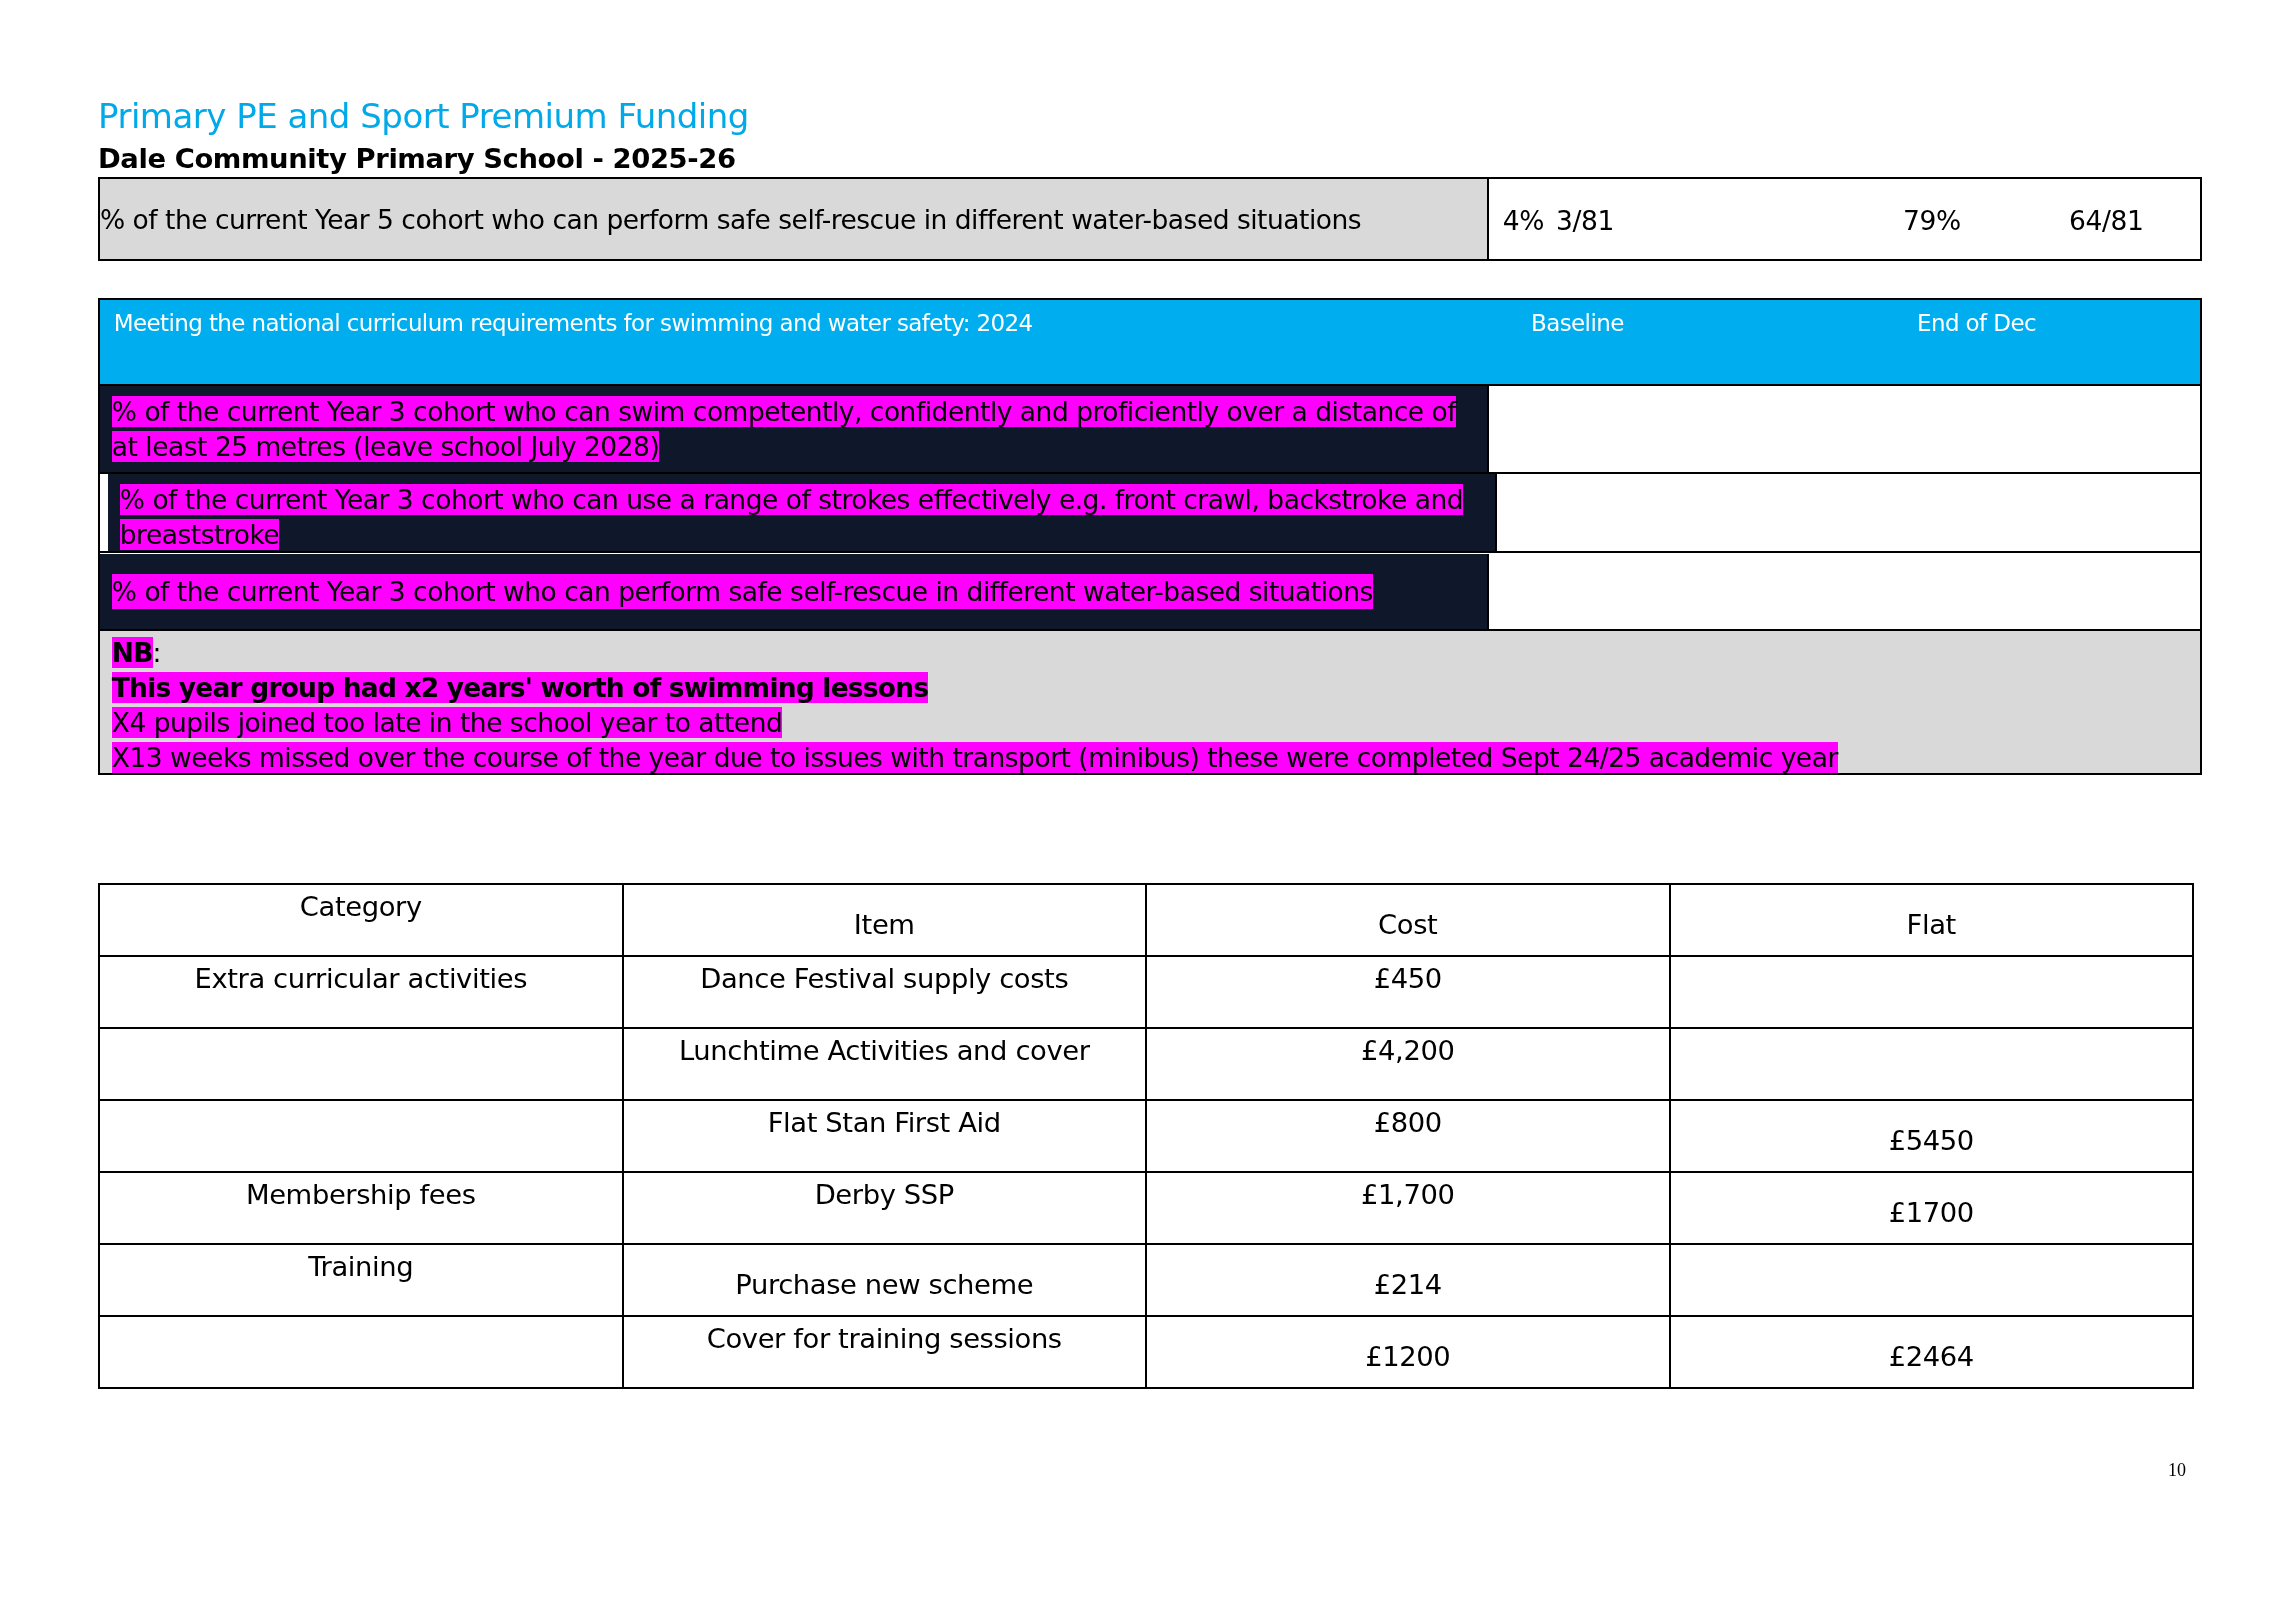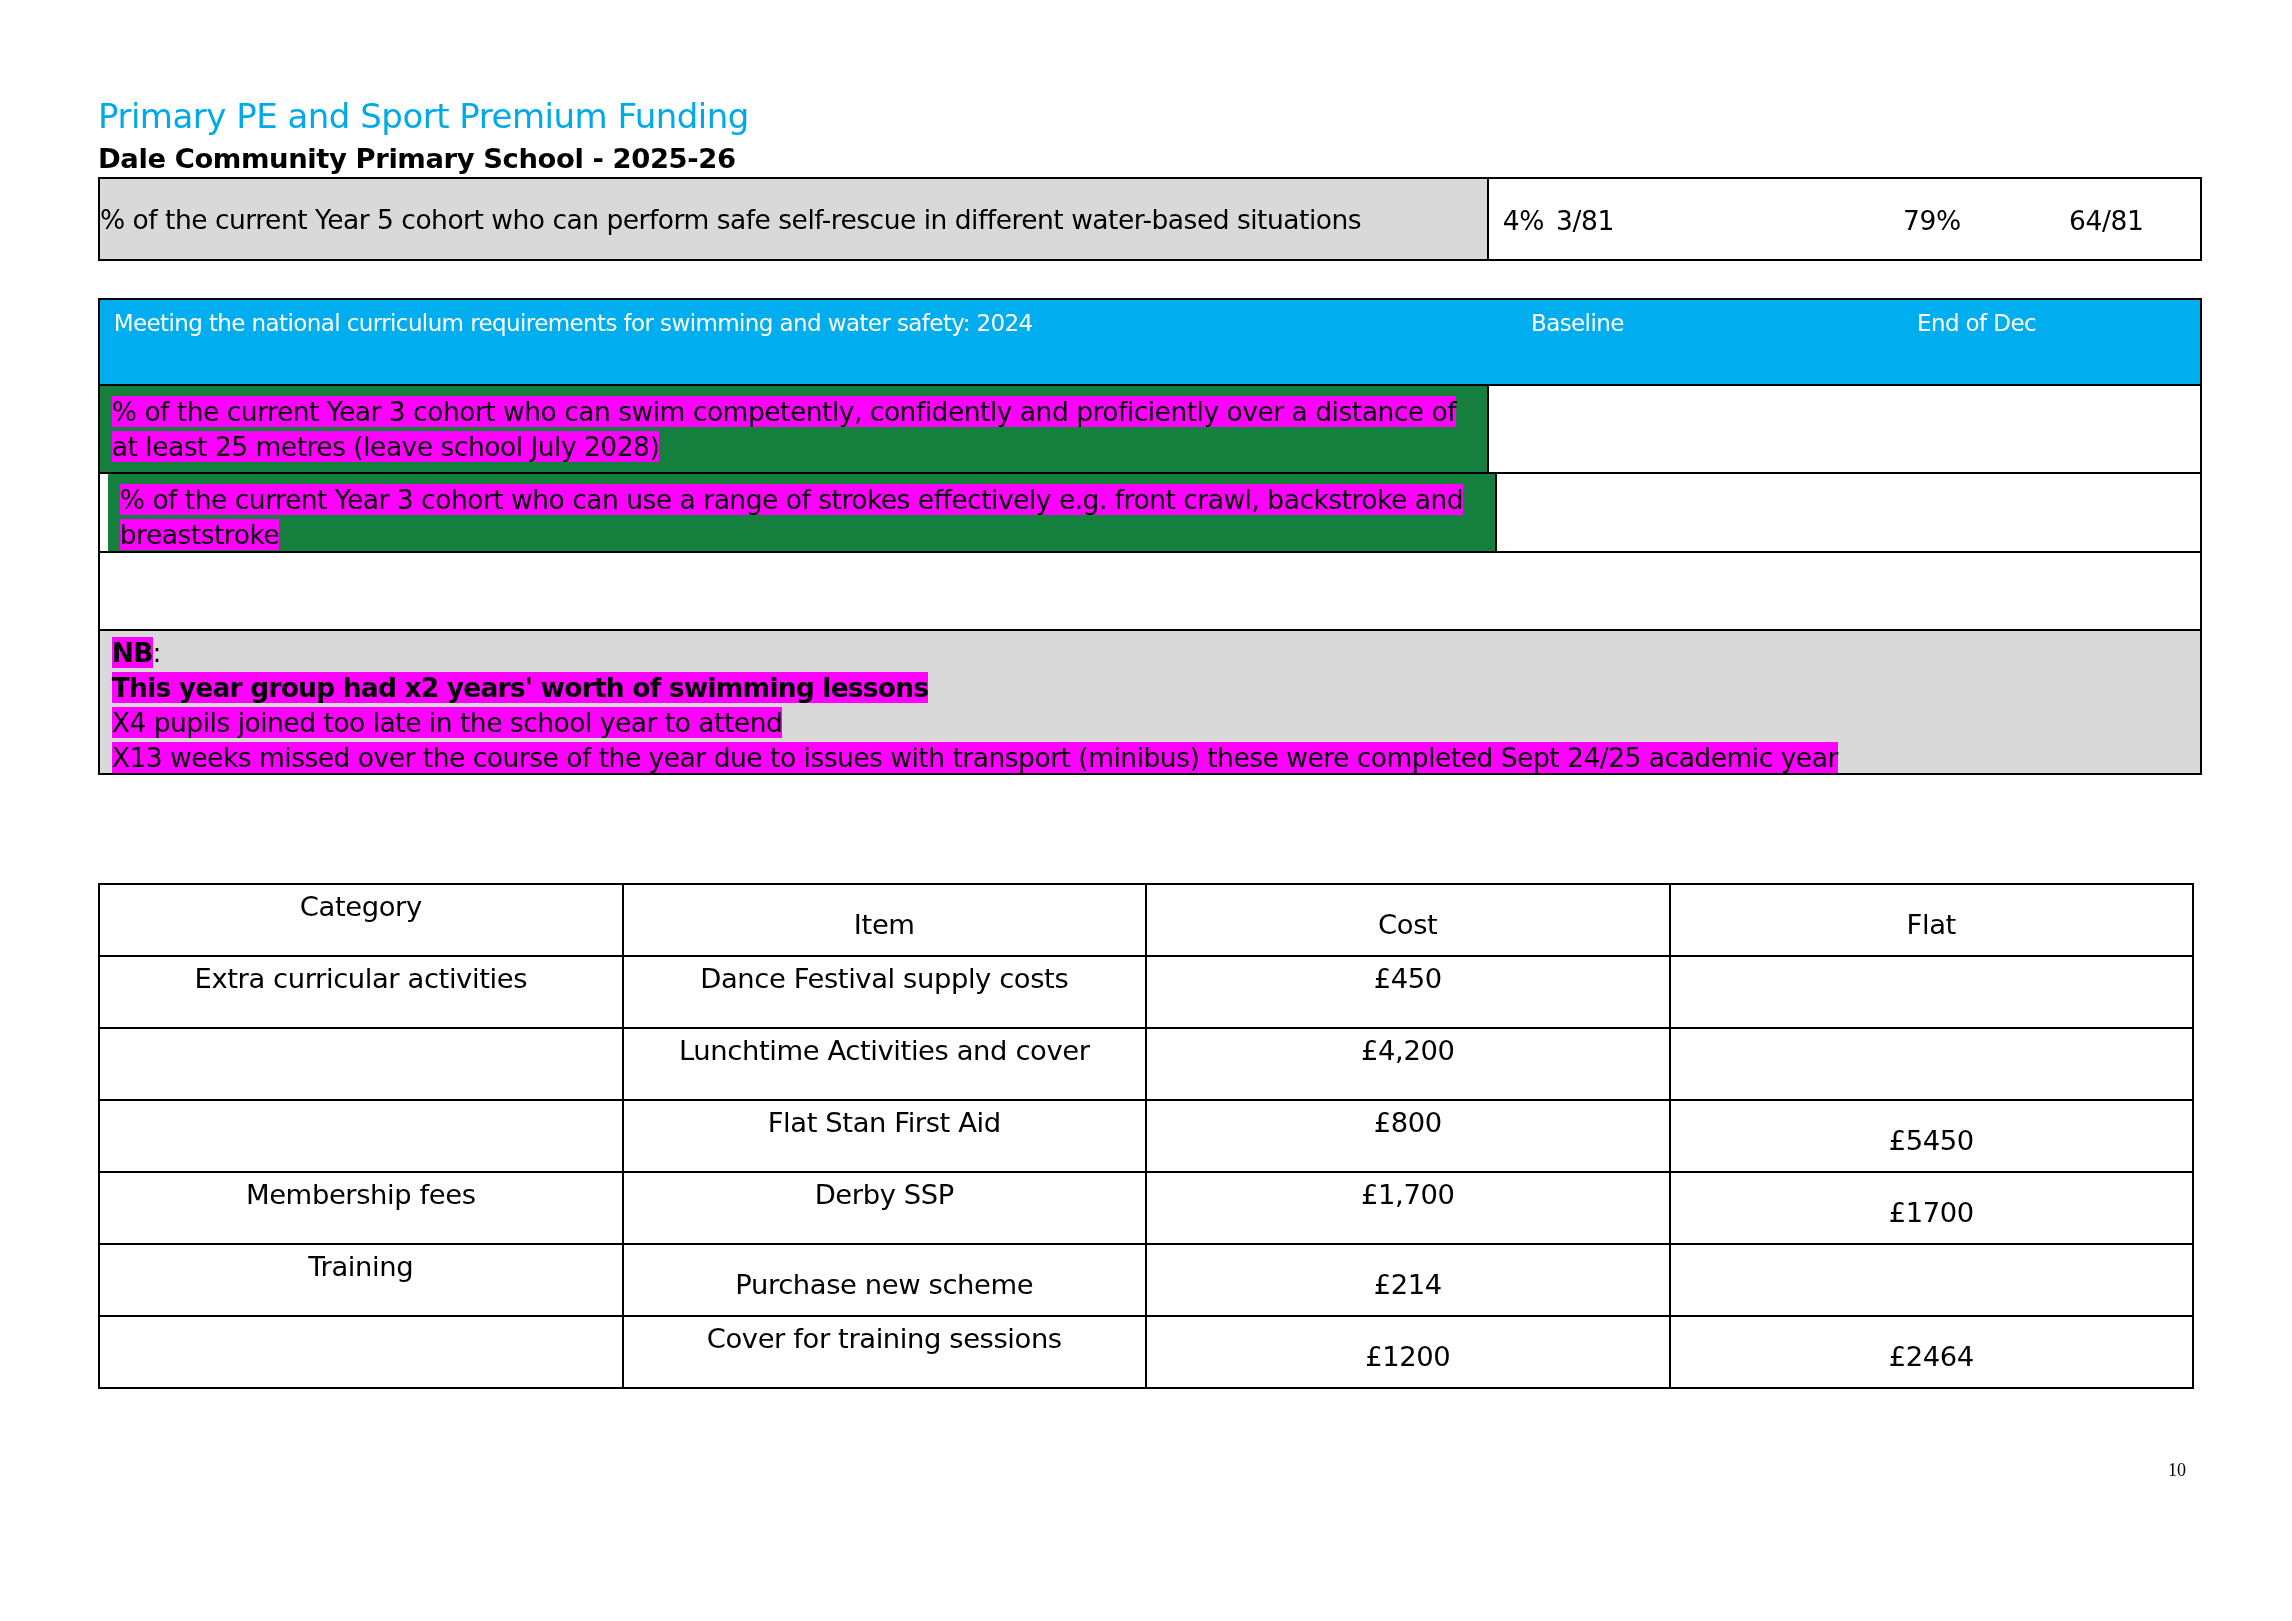"% of the current Year 3" .nc-row .q { background: #15803d -> #0f172a }
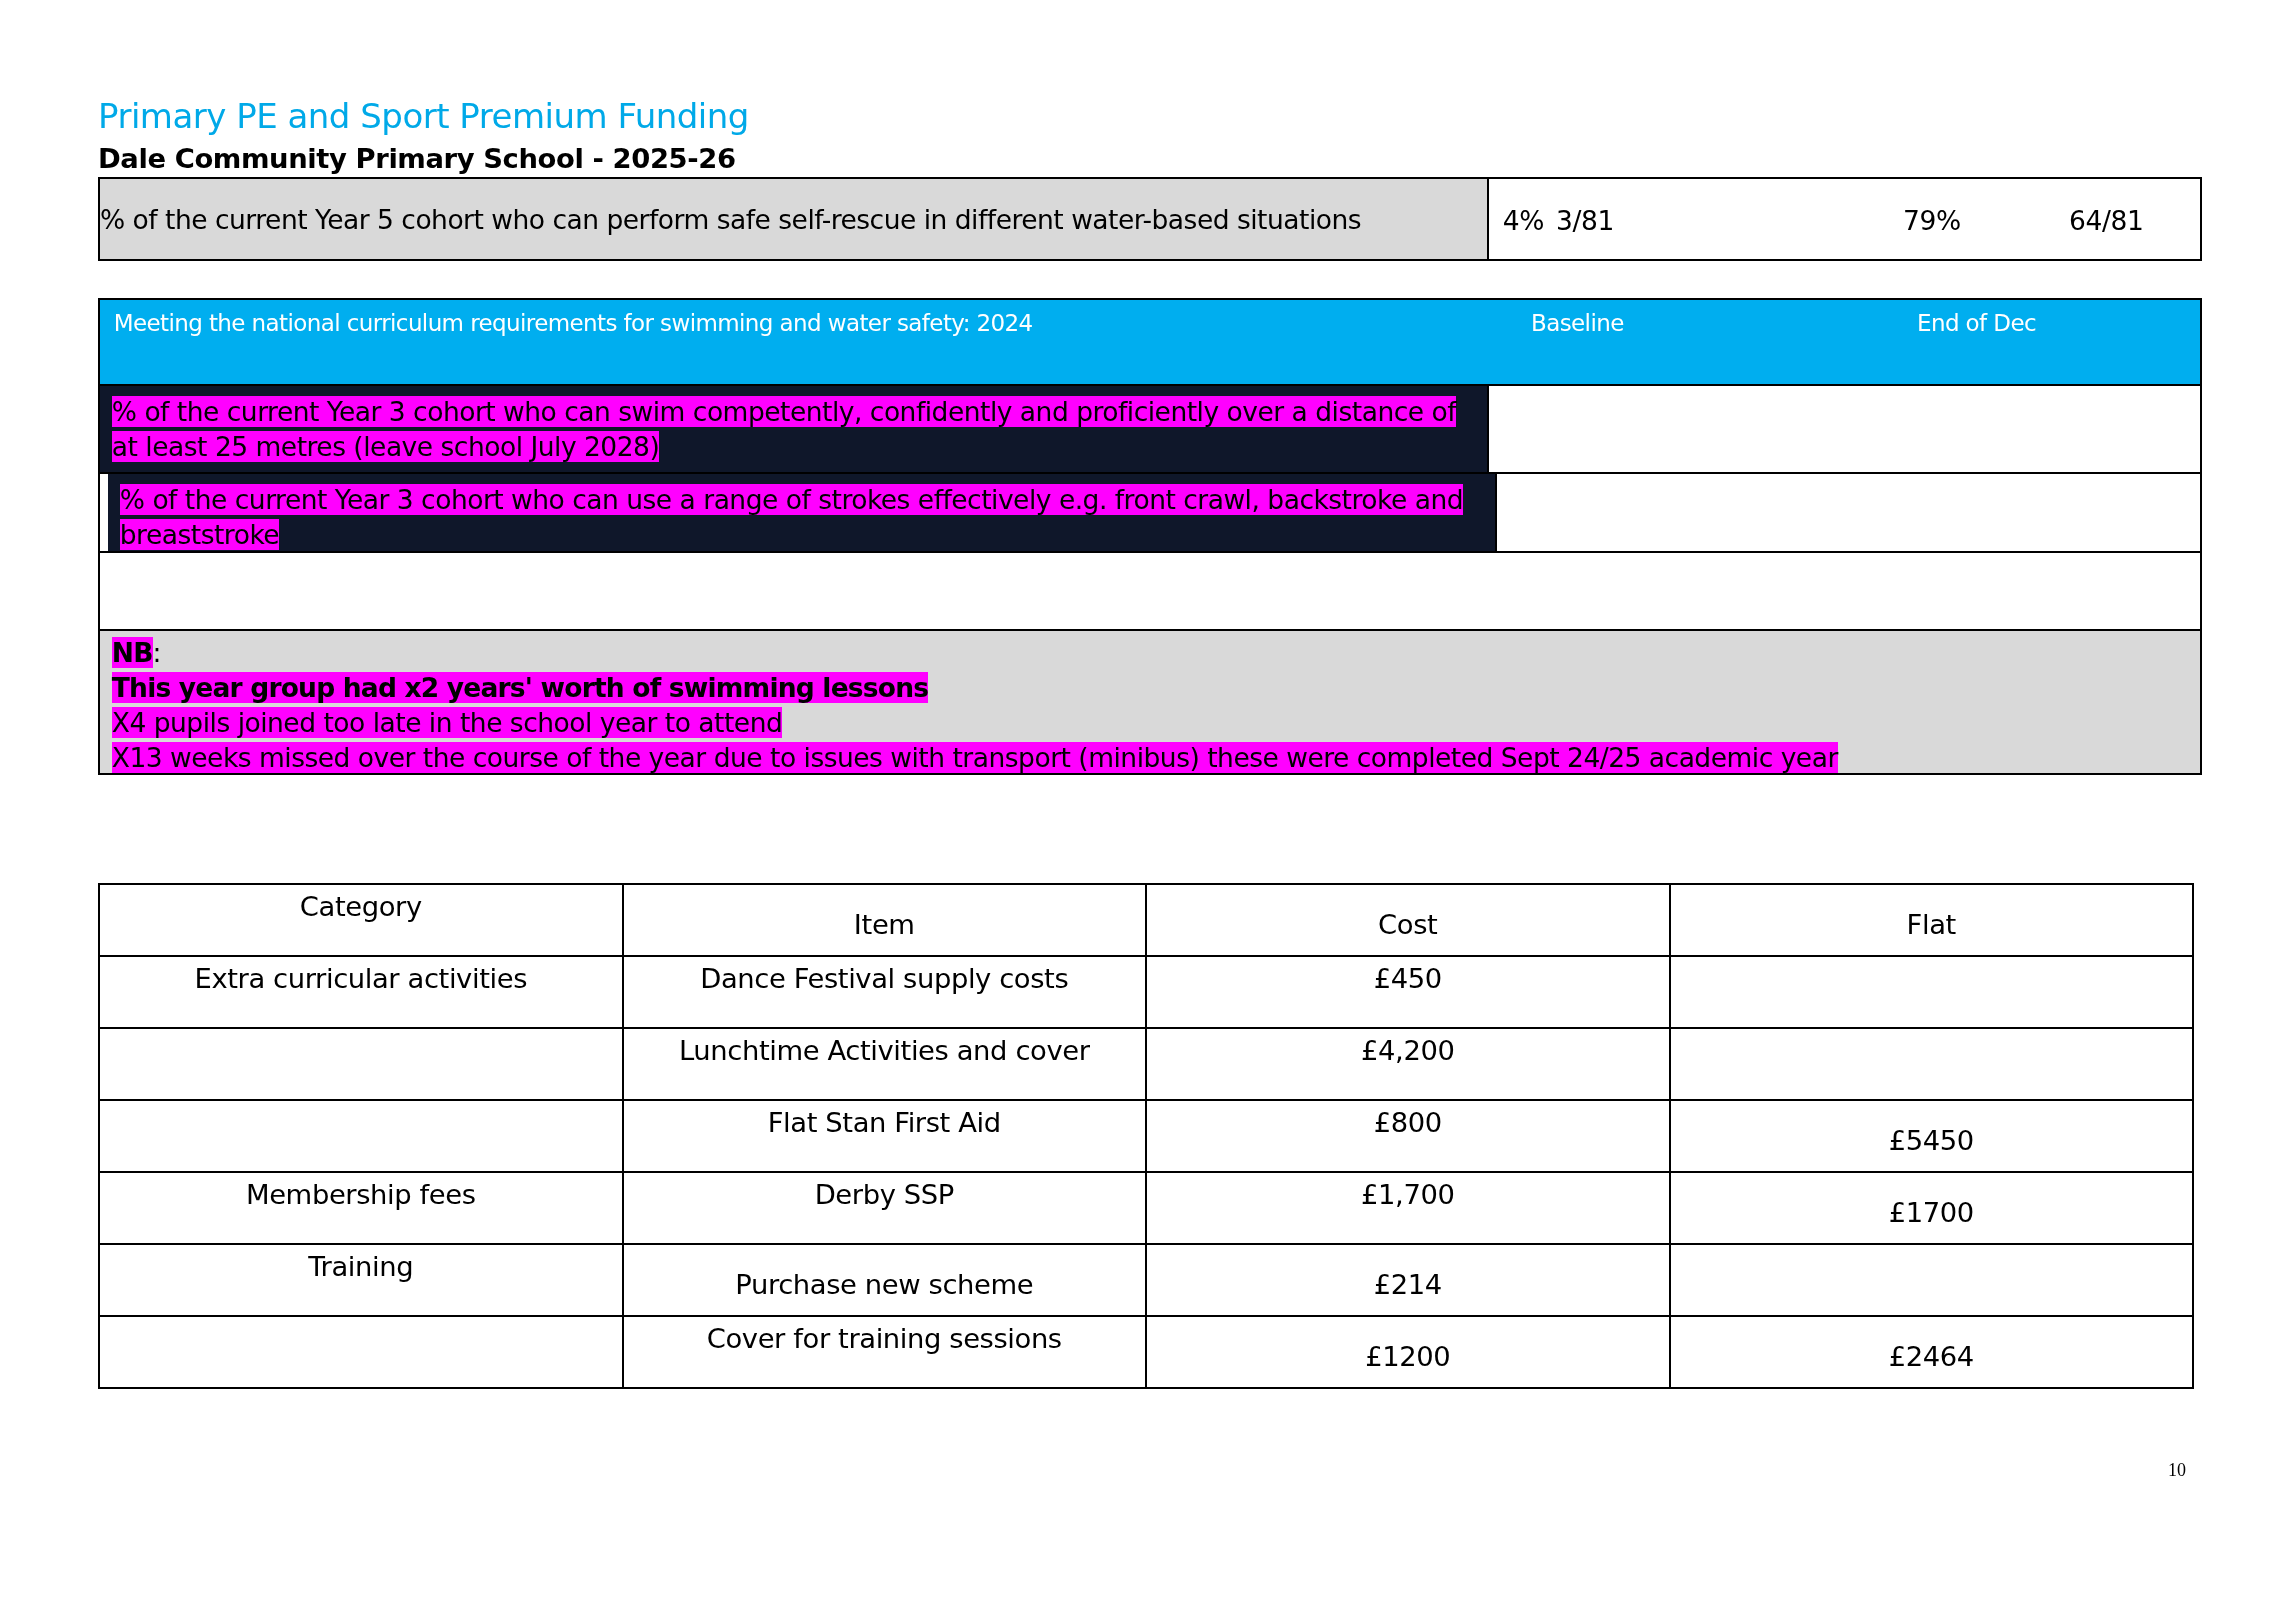"% of the current Year 3 cohort who can perform" div.q { html: none -> <div> <span>% of the current Year 3 cohort who can perform safe self-rescue in different water-based situations</span> </div> }
